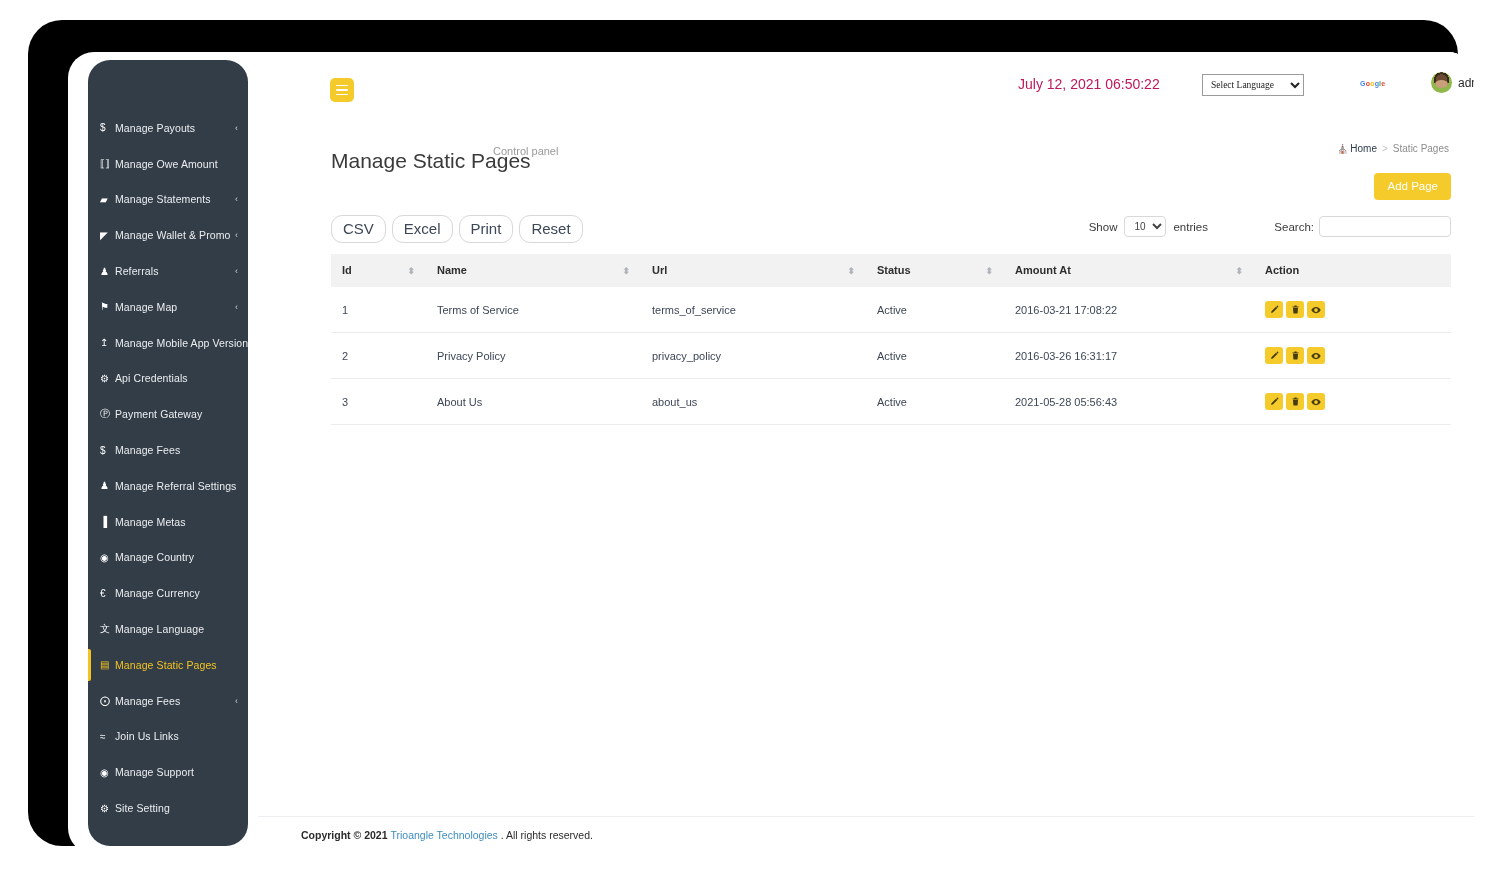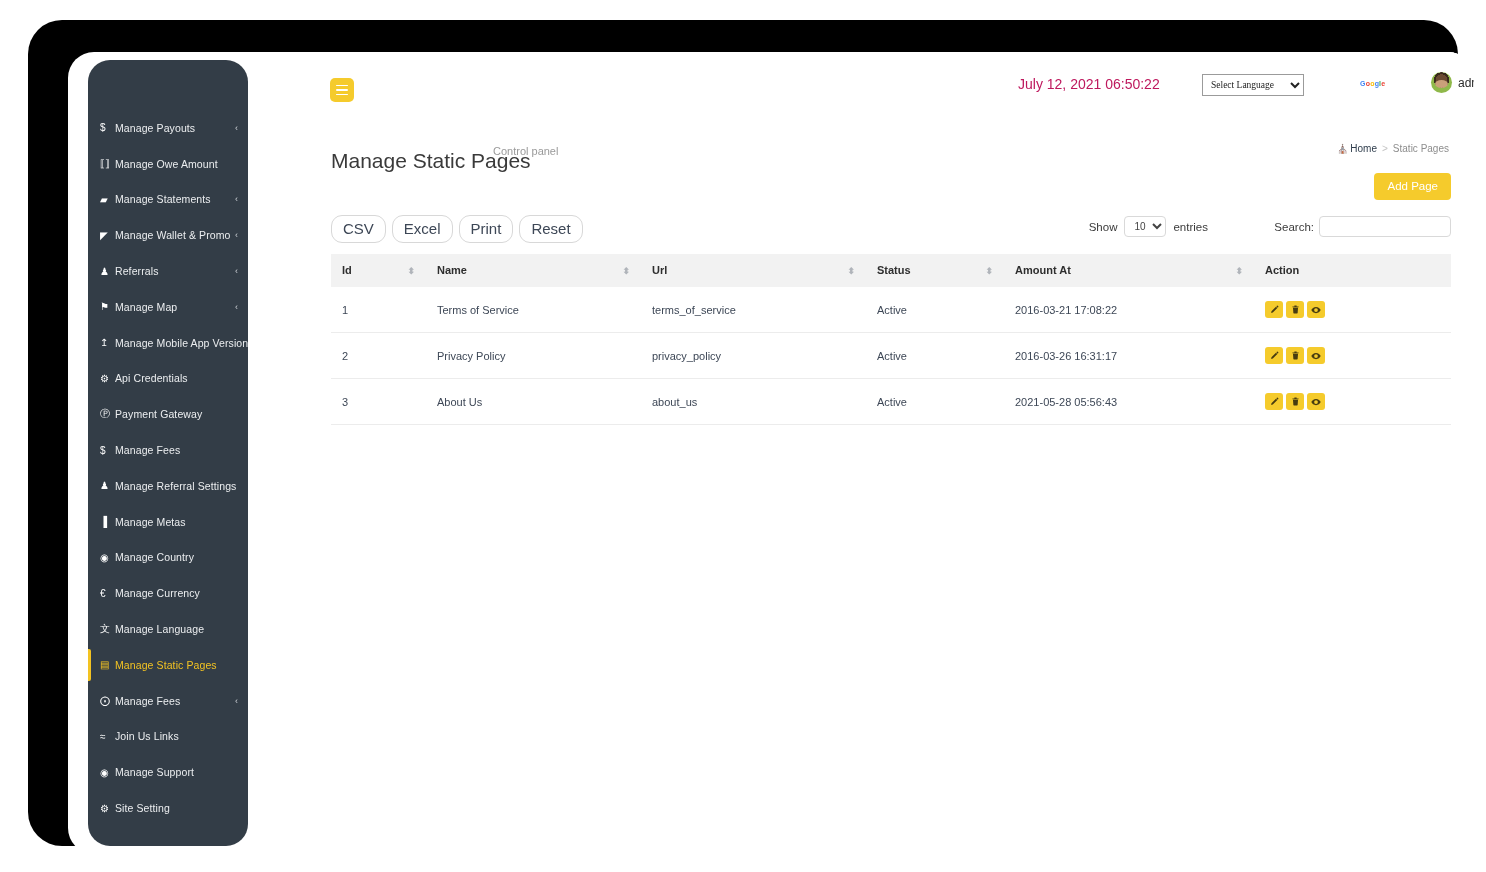"Copyright © 2021 Trioangle Technologies" footer.page-footer { html: none -> <footer> <div><b>Copyright © 2021 </b><a>Trioangle Technologies</a><span> . All rights reserved.</span></div> </footer> }
